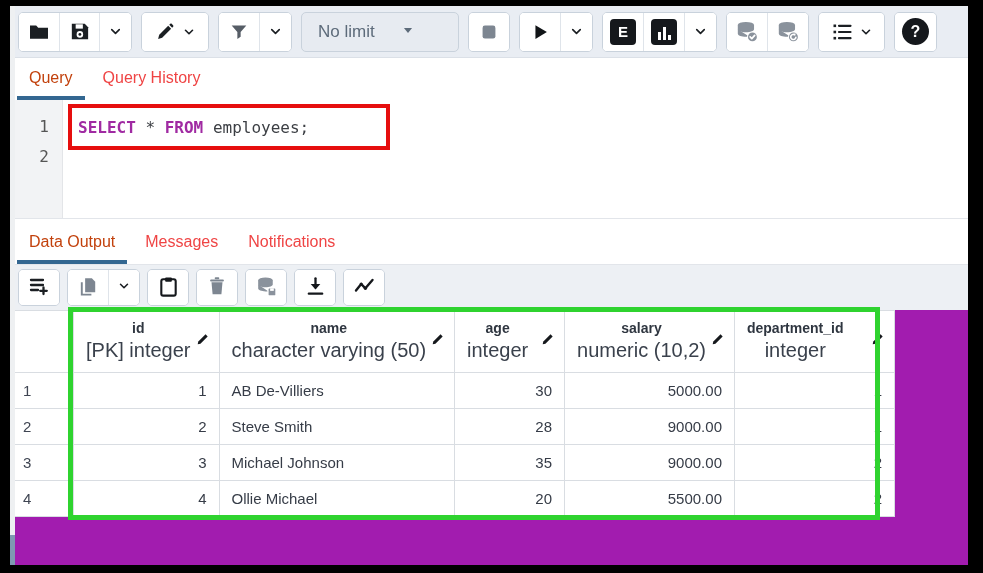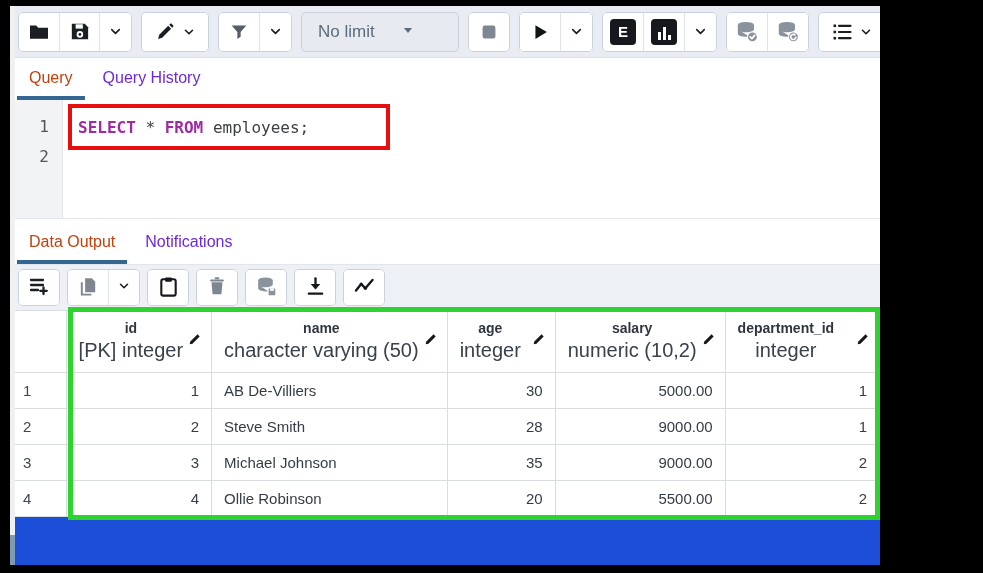"No limit" .window { width: 870px -> 958px }
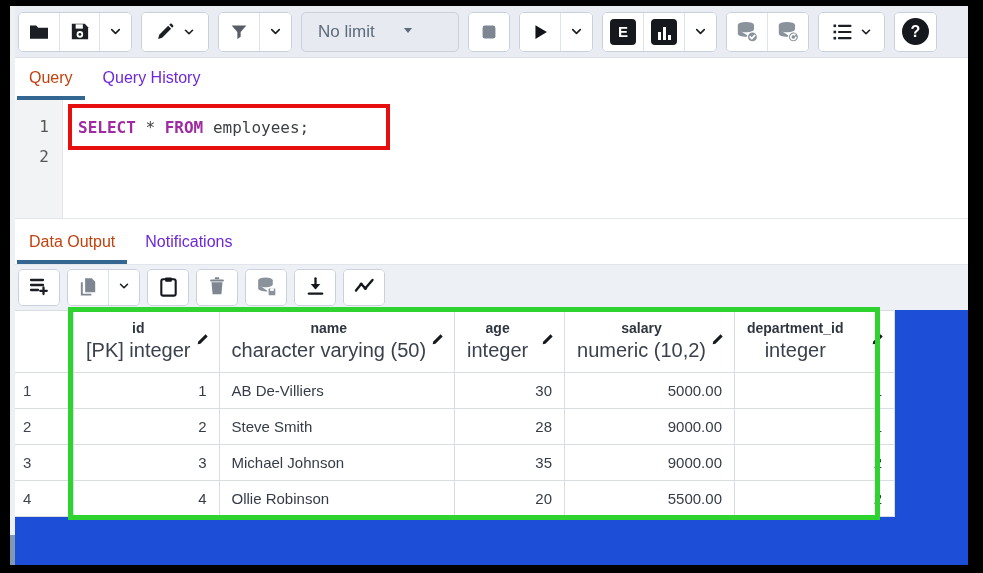"Query History" .tab { color: #6d28d9 -> #ef4444 }
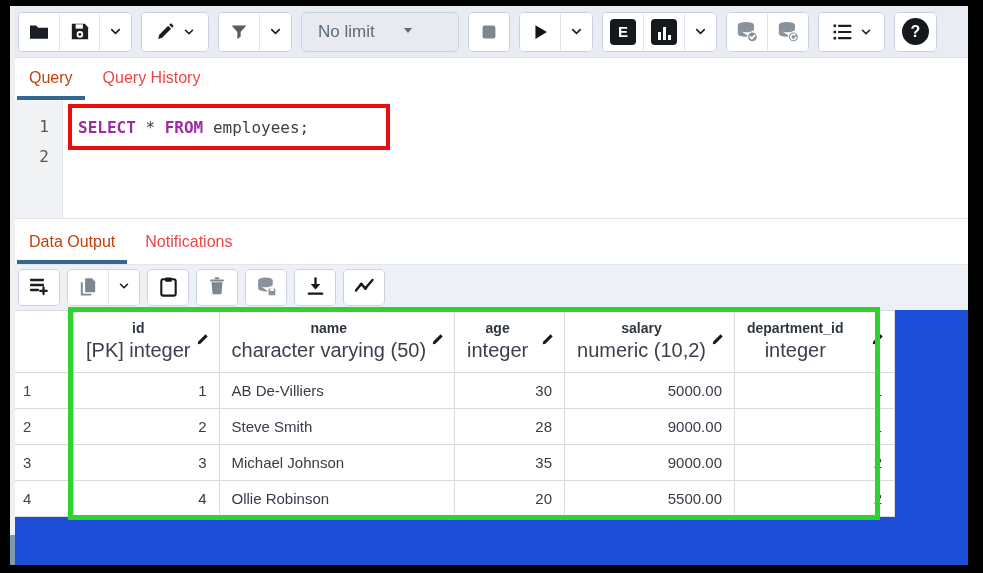"Messages" div.tab { html: none -> <div> <span>Messages</span> </div> }
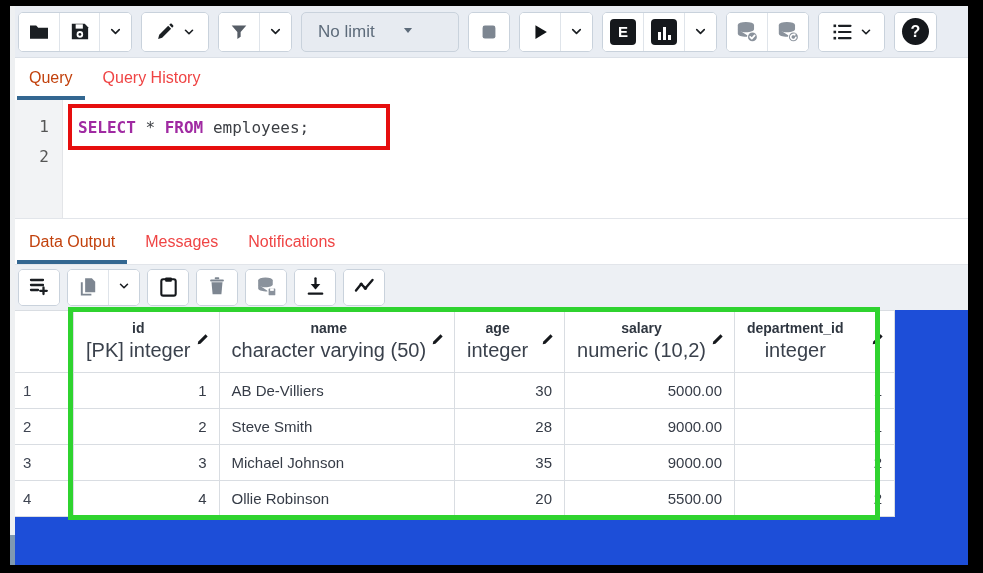"id" .table-area { background: #1d4ed8 -> #a21caf }
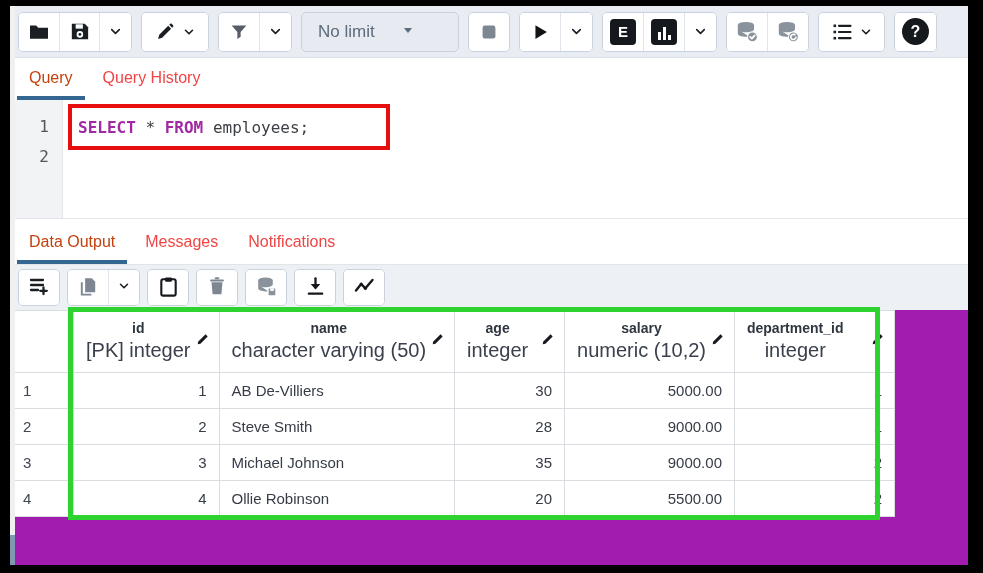"Ollie Robinson" td { text: Robinson -> Michael }
